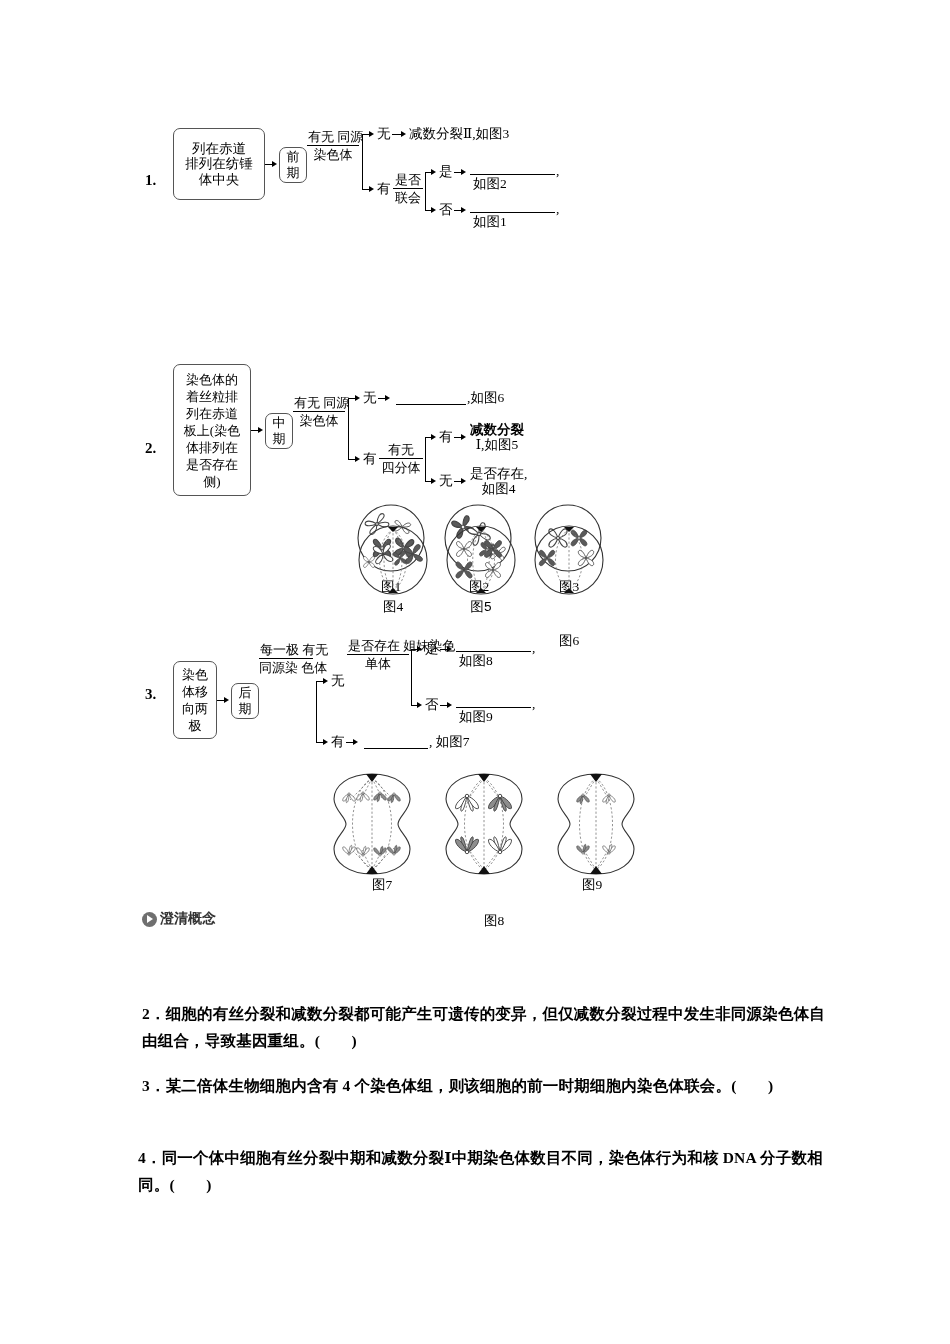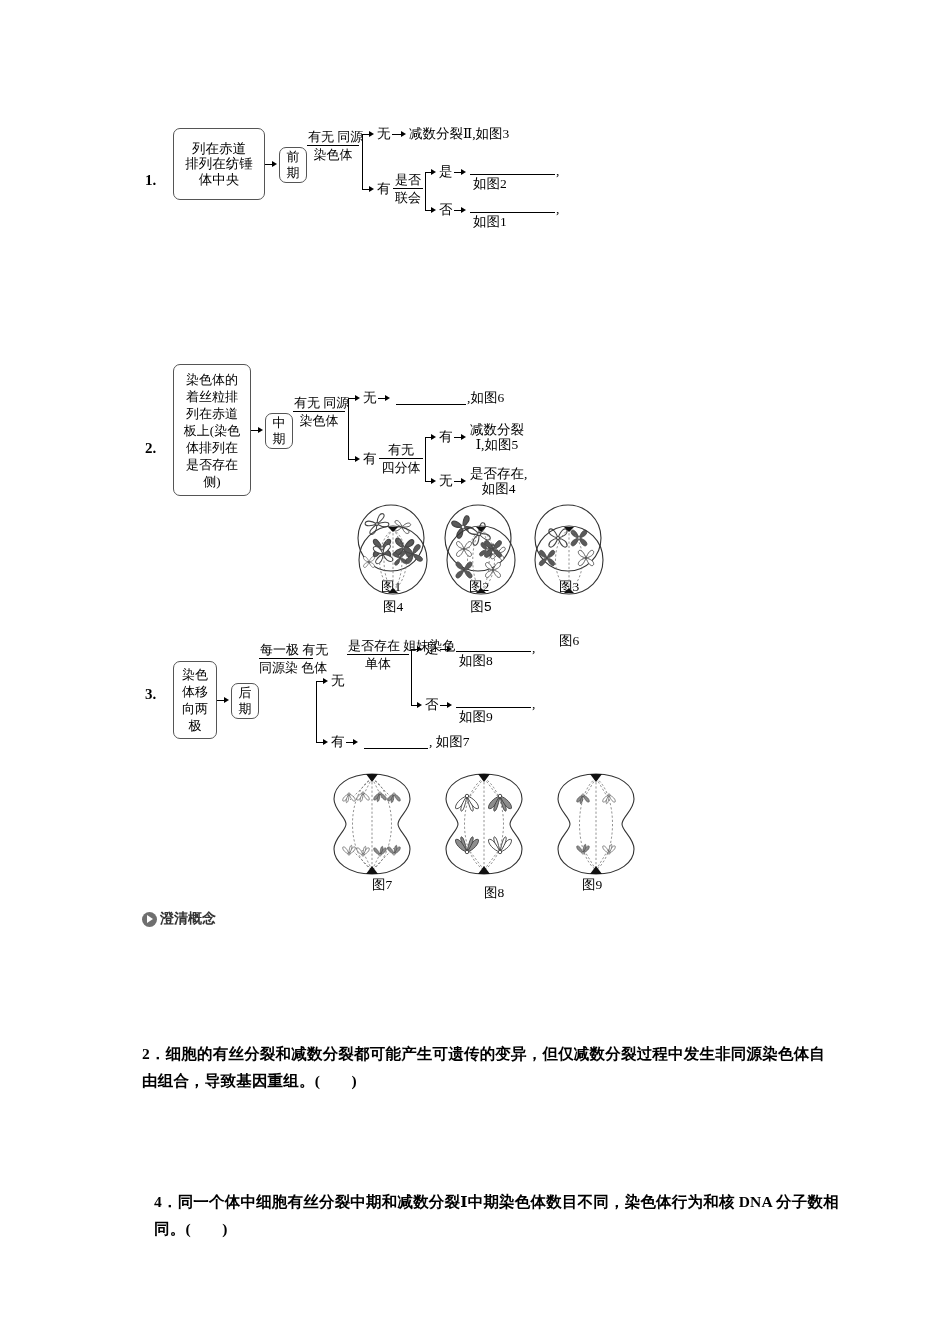"减数分裂" span { font-weight: none -> bold }
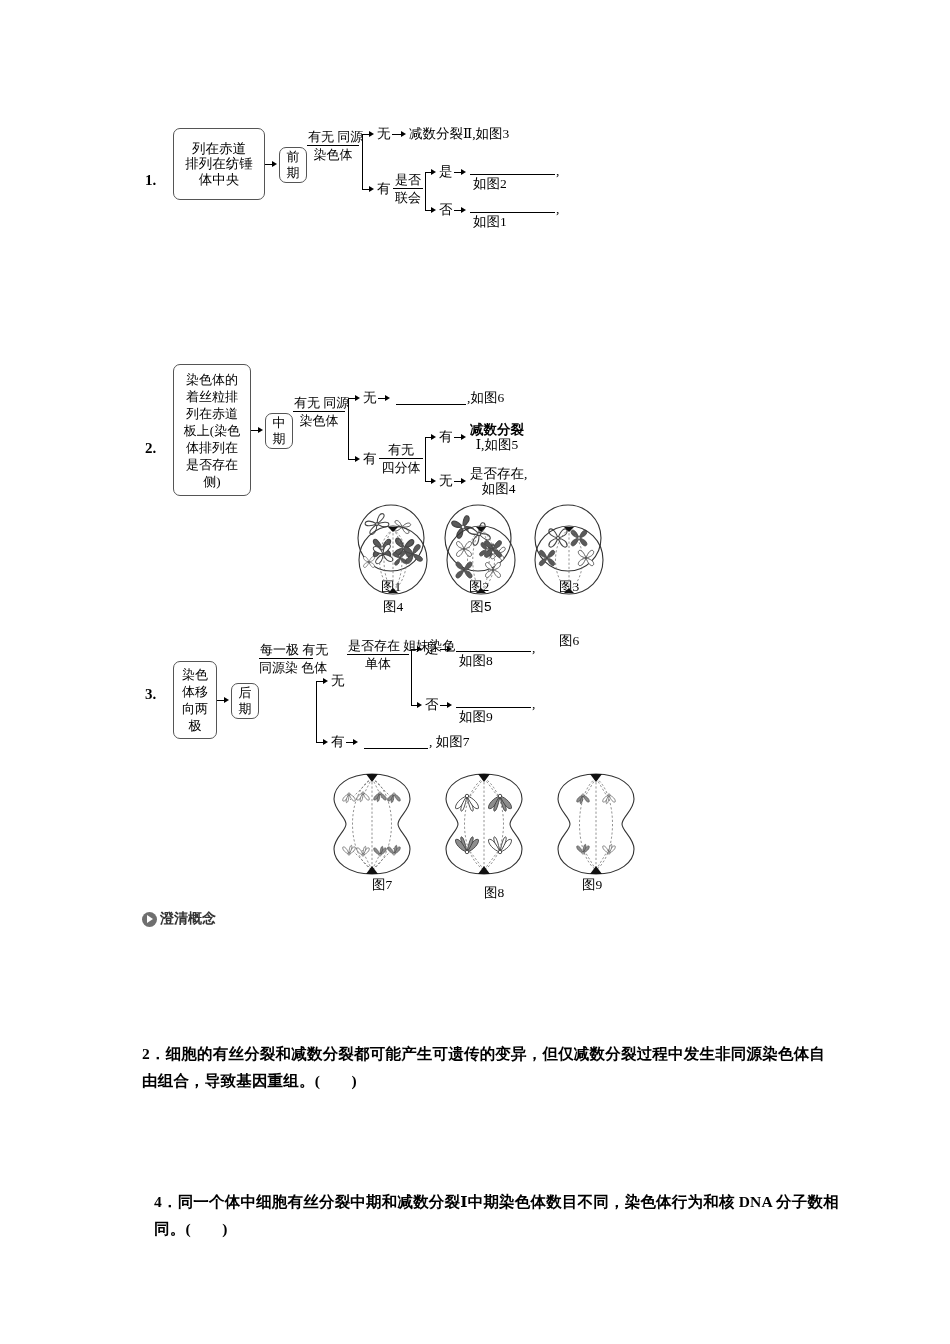"图8" div.cap { top: 884px -> 912px }
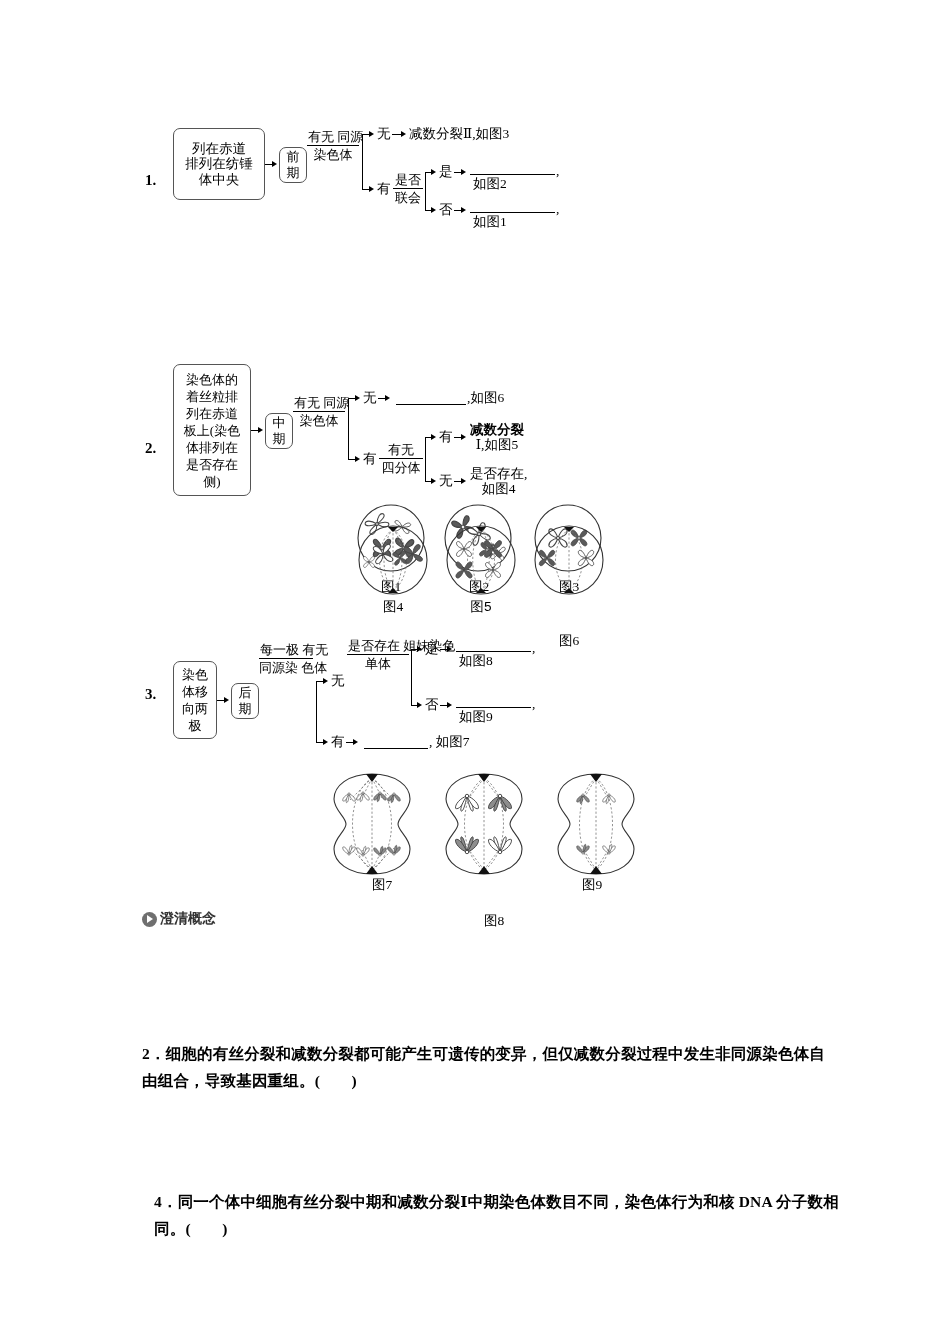"2．细胞的有丝分裂和减数分裂都可能产生可遗传的变异，但仅减数分裂过程中发生非同源" div.qitem { margin-top: 40px -> none }
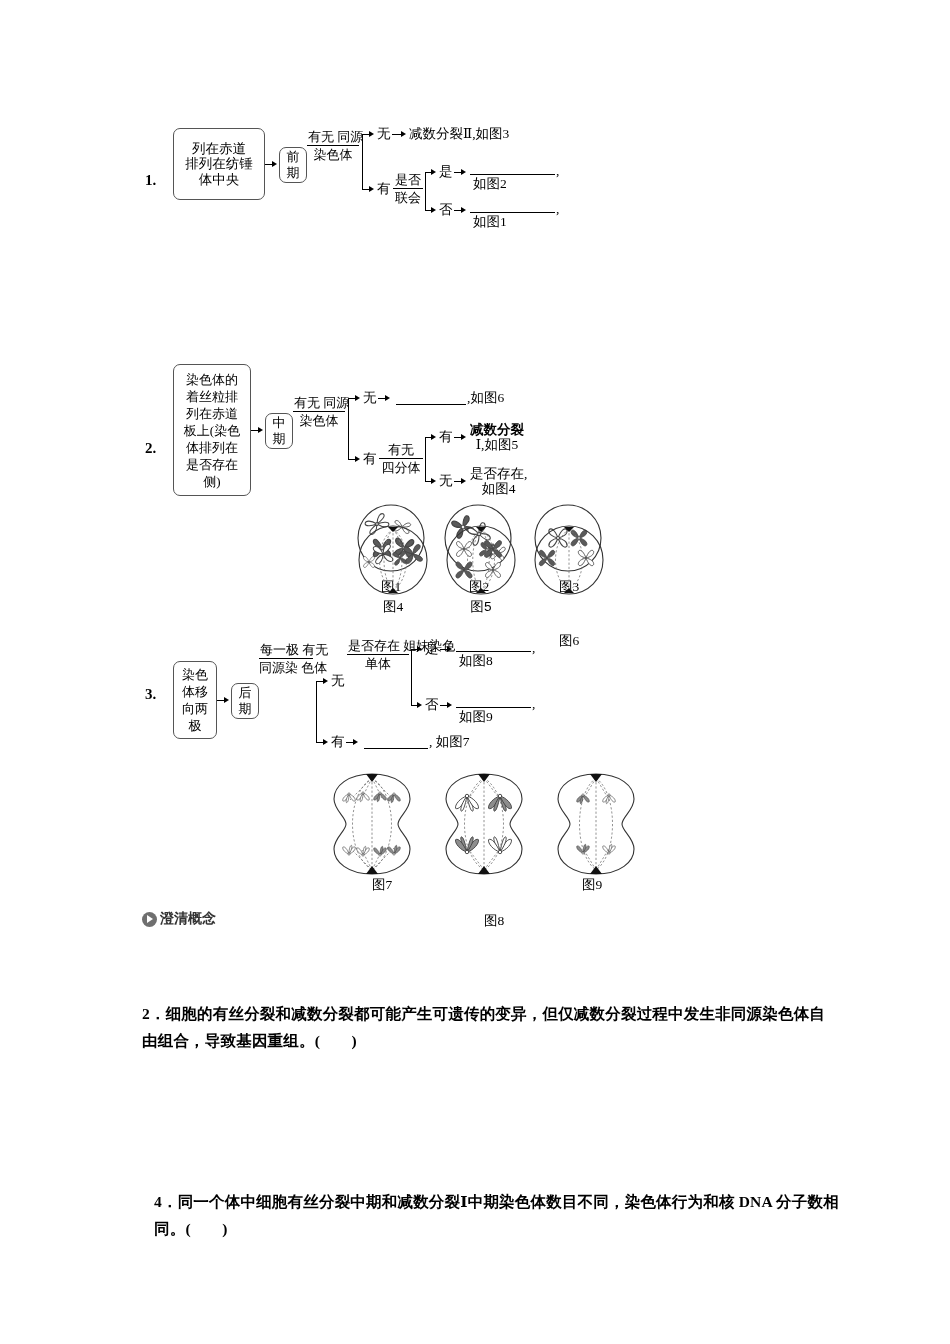"3．某二倍体生物细胞内含有 4" div.qitem { html: none -> <div>3．某二倍体生物细胞内含有 4 个染色体组，则该细胞的前一时期细胞内染色体联会。( )</div> }
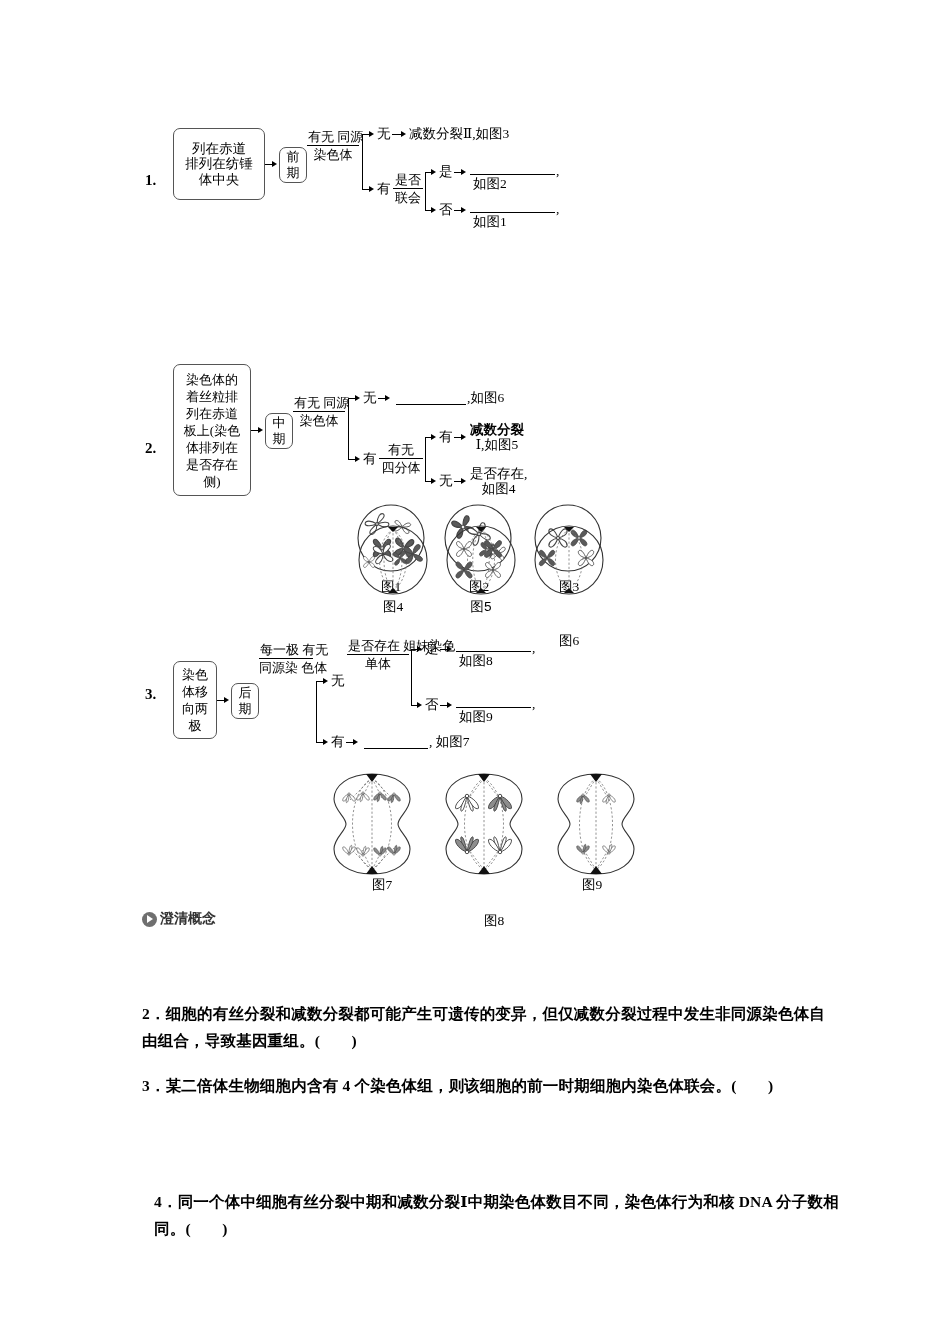"4．同一个体中细胞有丝分裂中期和减数分裂Ⅰ中期染色体数目不同，染色体行为和核" div.qitem { left: 154px -> 138px; margin-top: 44px -> none }
